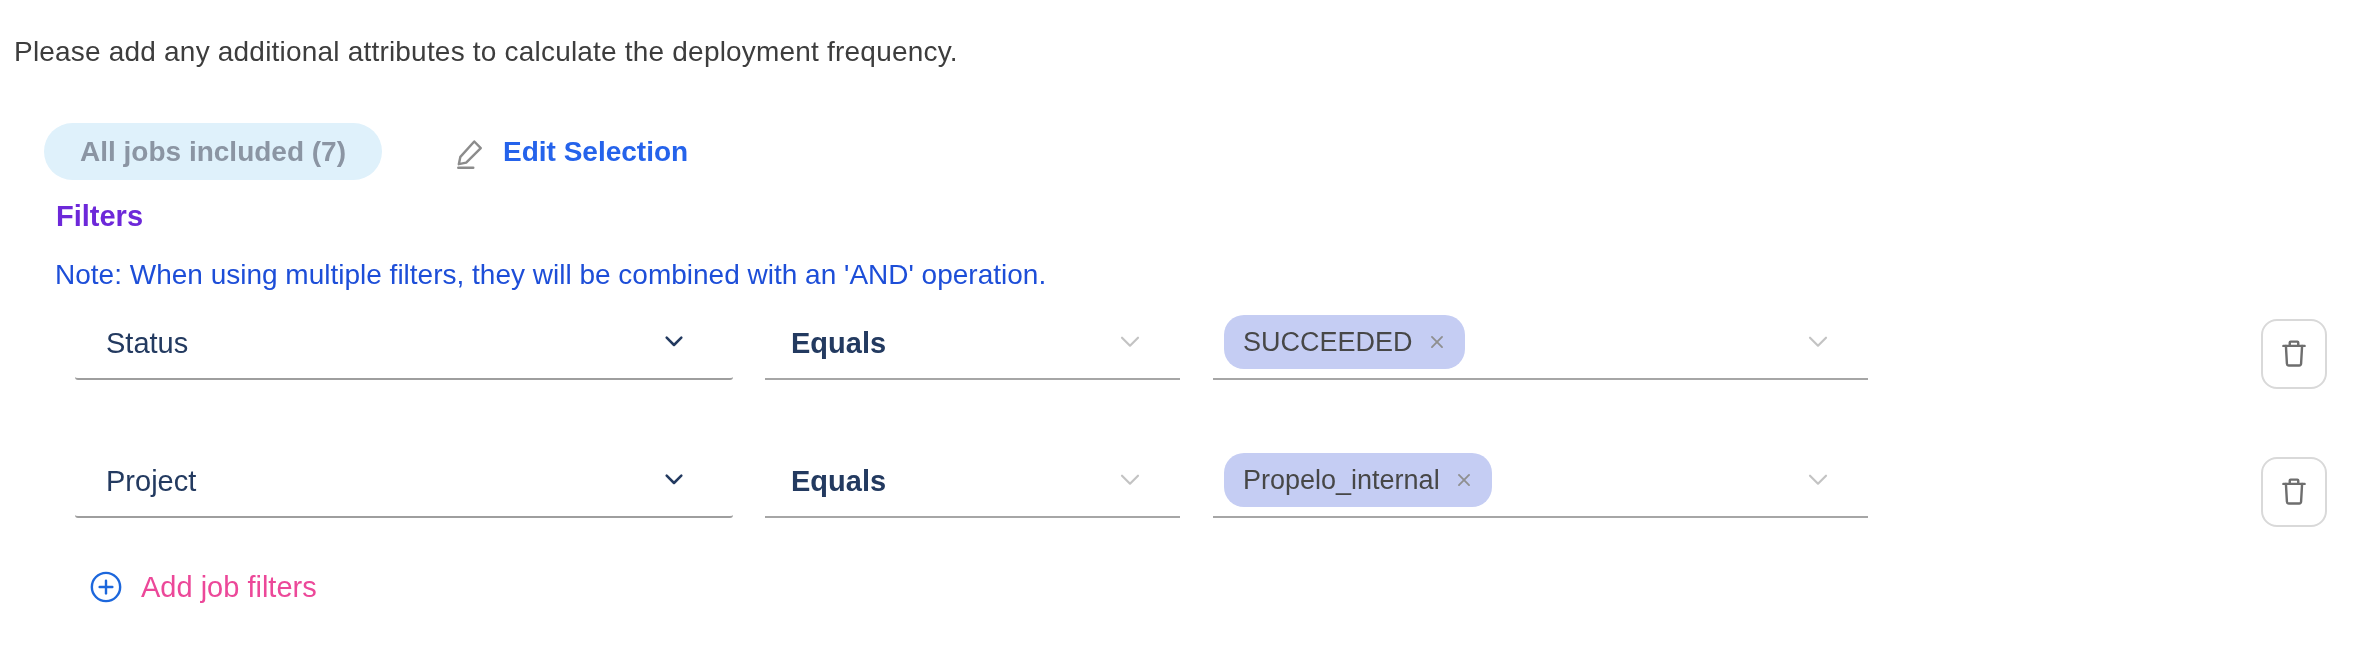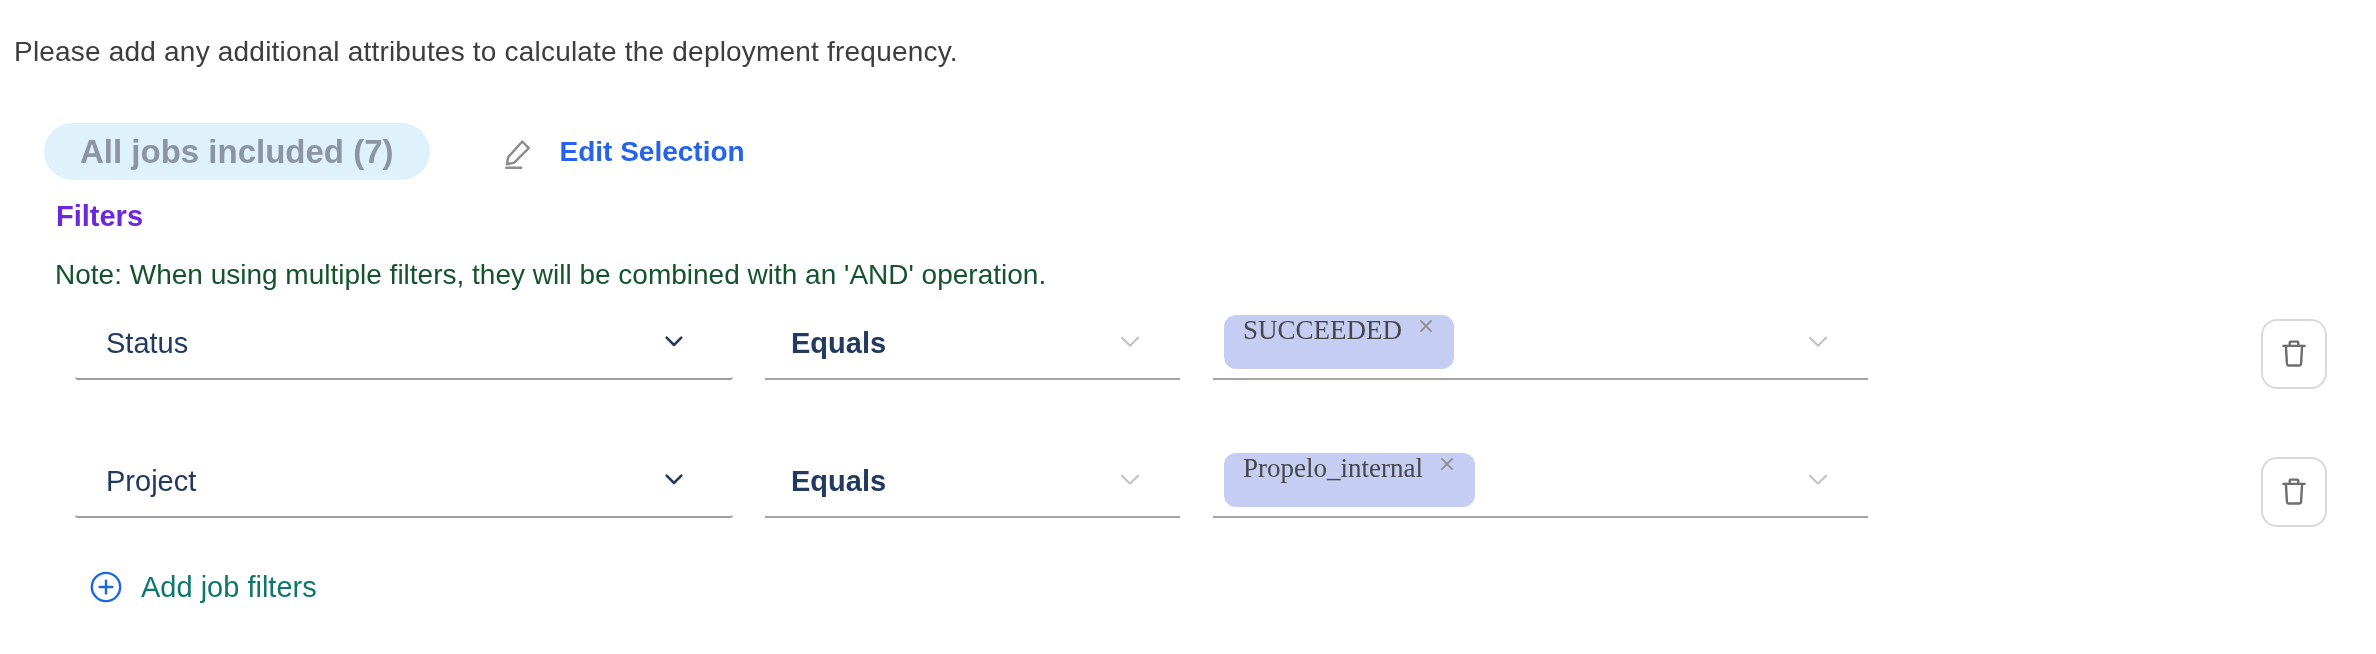"All jobs included (7)" .badge { font-size: 33px -> 28px }
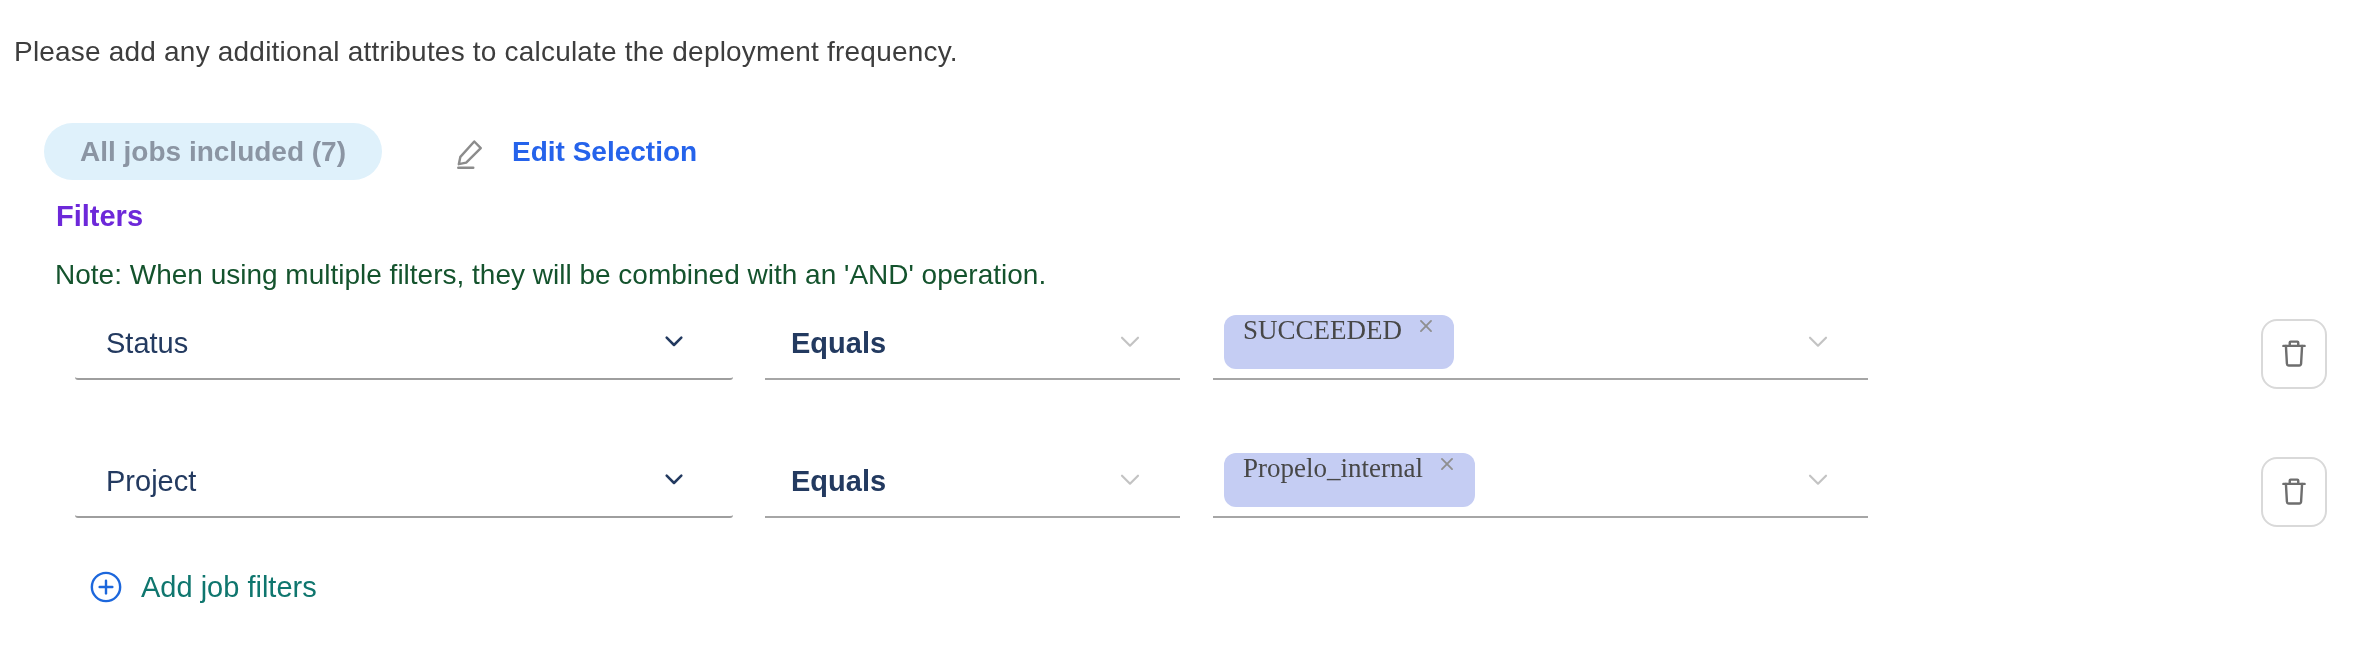"Edit Selection" .edit-btn { gap: 24px -> 15px }
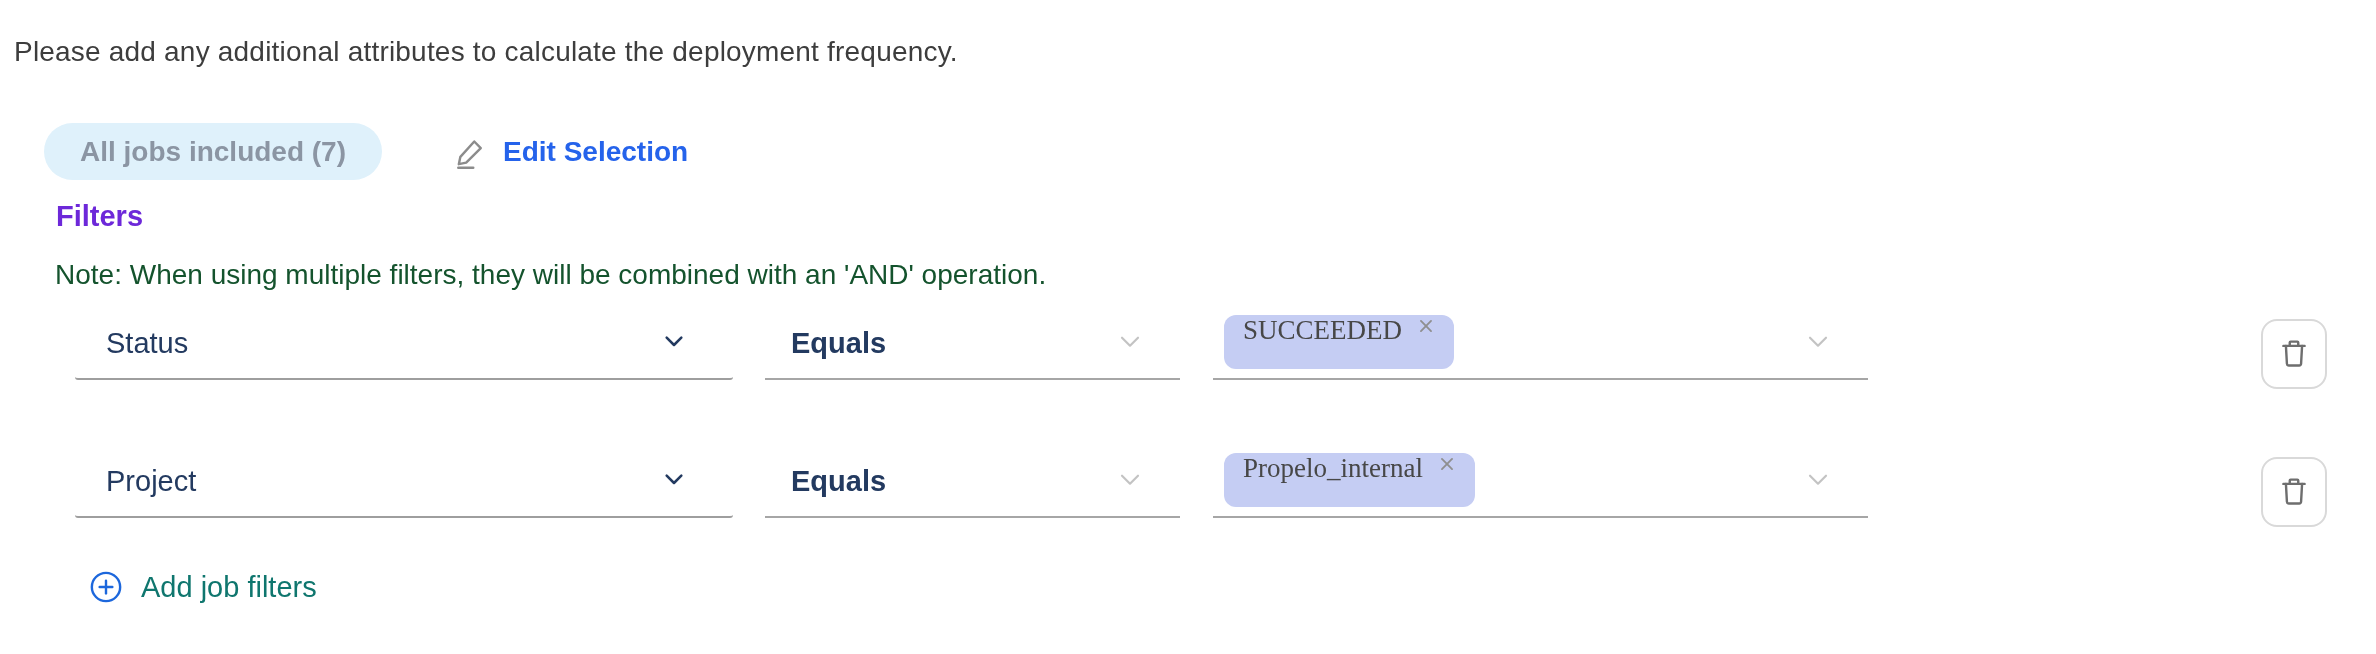"Note: When using multiple filters," .note { color: #14532d -> #1d4ed8 }
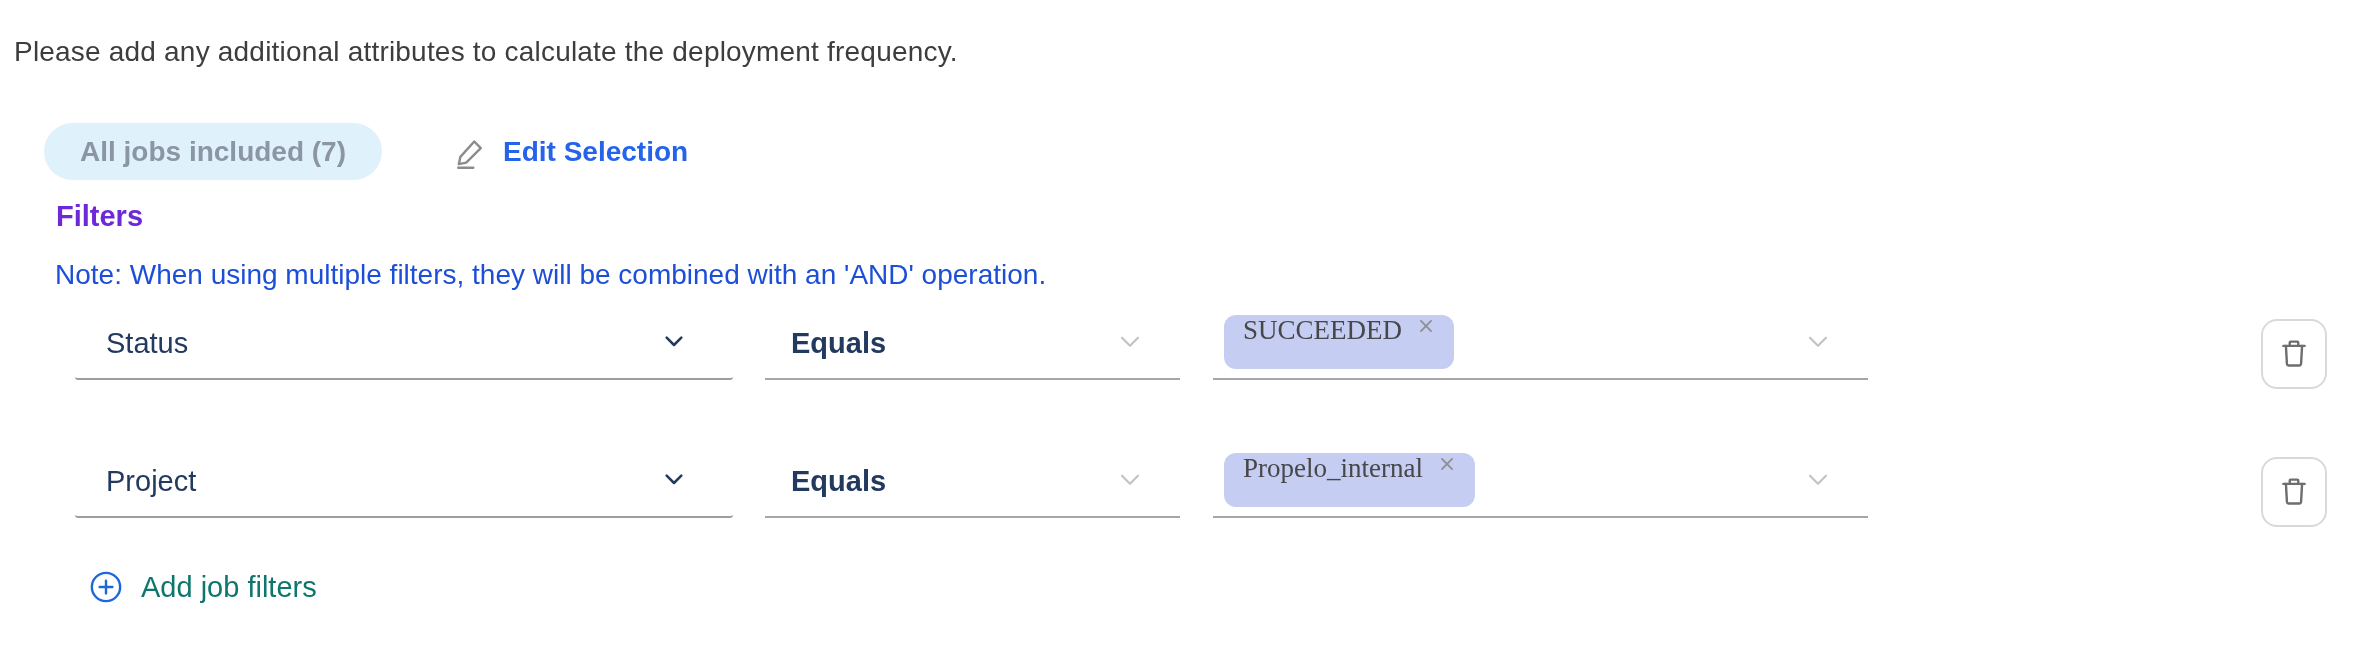"SUCCEEDED" .tag { align-items: none -> center; border-radius: 12px -> 20px; font-family: Liberation Serif, serif -> none }
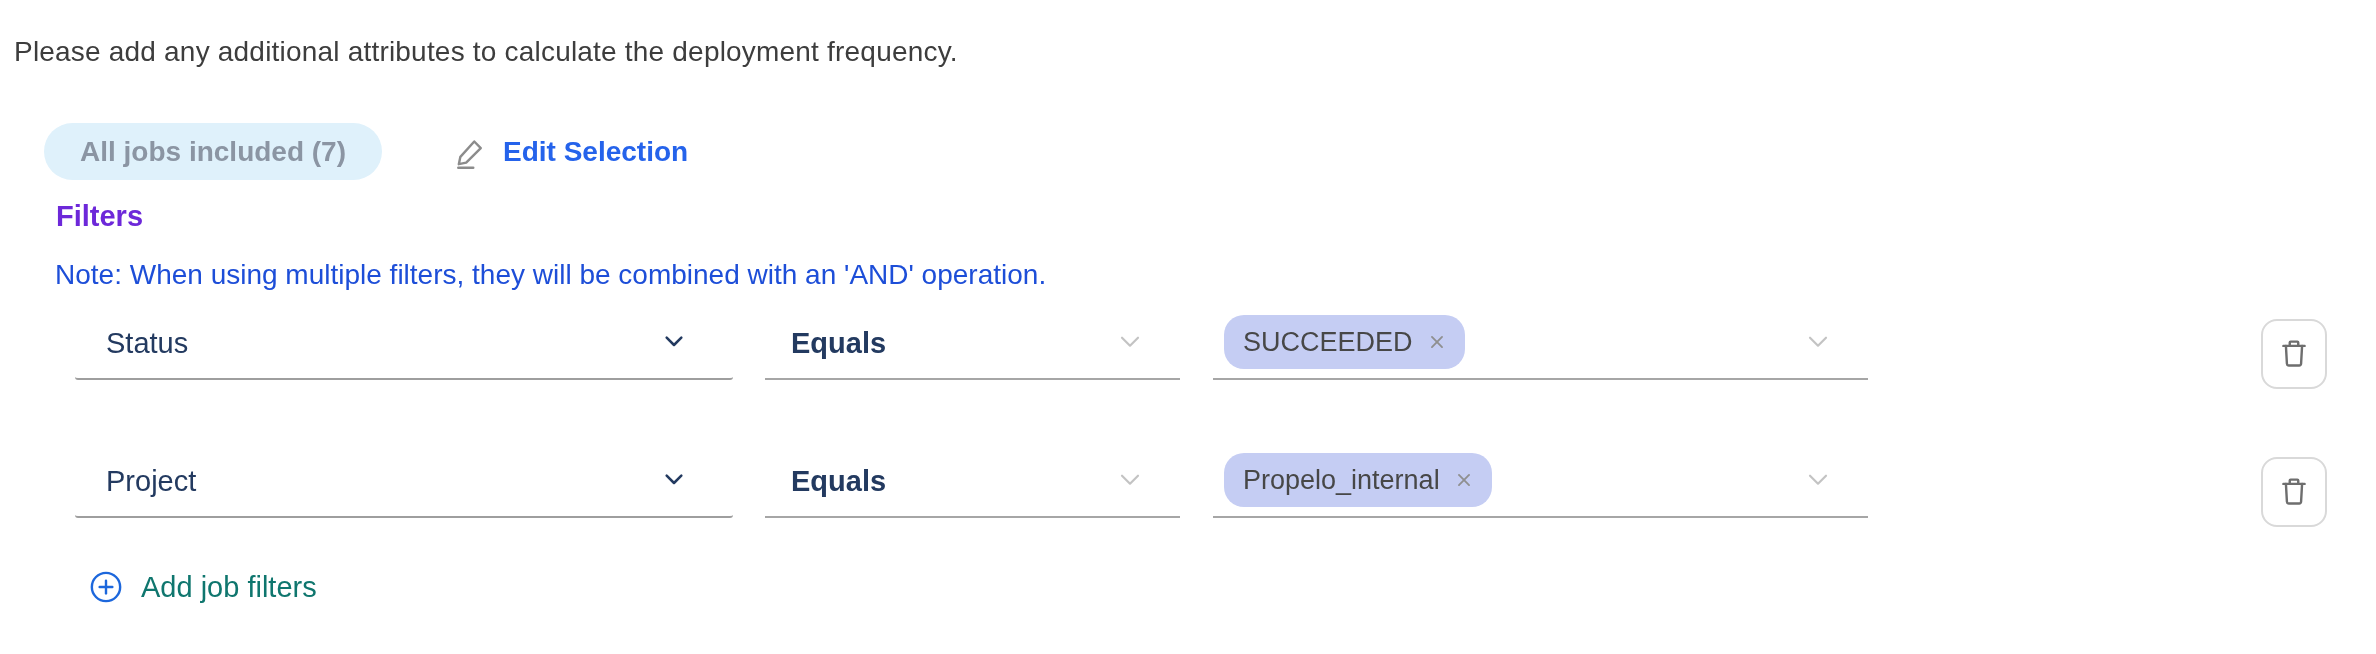"Add job filters" .add-filters { color: #0f766e -> #ec4899 }
